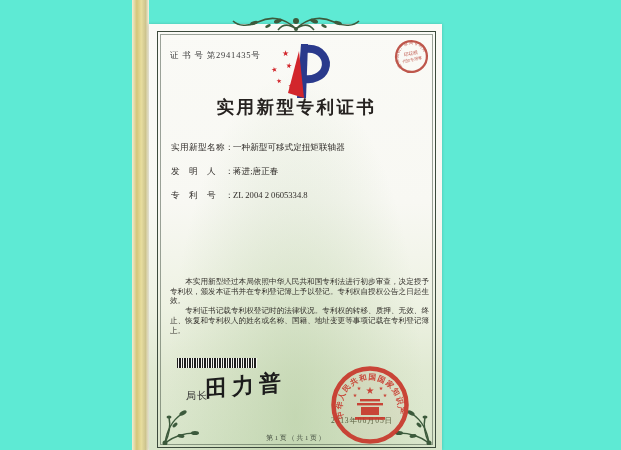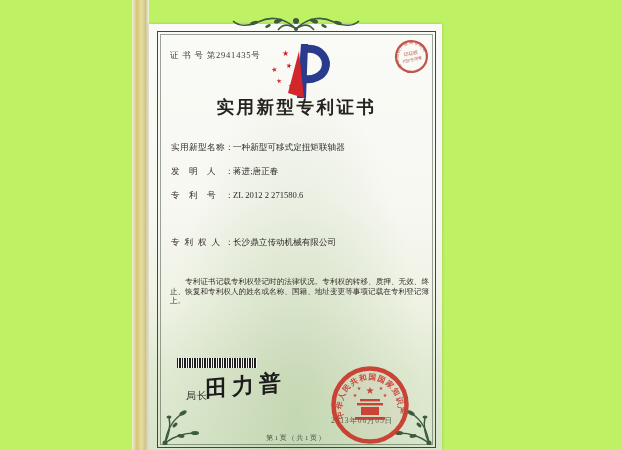"证 书 号 第2941435号" .stage { background: #bef264 -> #5eead4 }
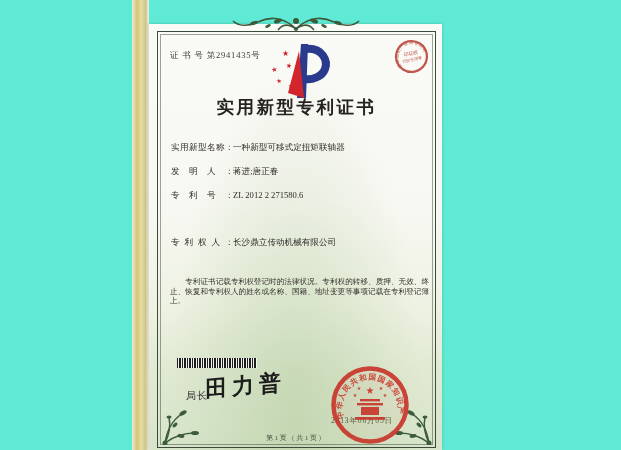"ZL 2012 2 271580.6" span.field-value { text: 2012 2 271580.6 -> 2004 2 0605334.8 }
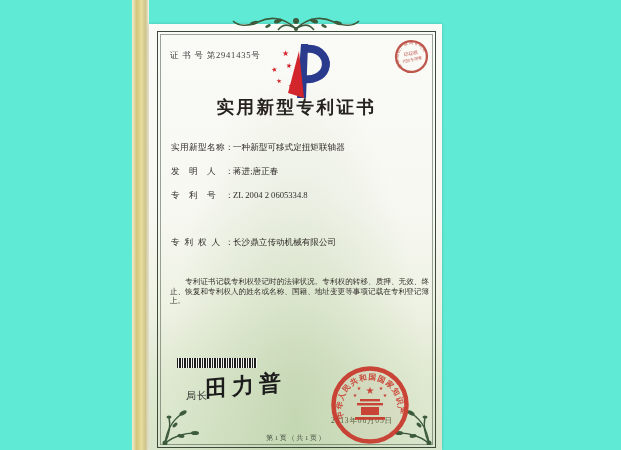"专利权人 长沙鼎立传动机械有限公司" div.field { html: <div> <span>专利权人</span><span>长沙鼎立传动机械有限公司</span> </div> -> none }
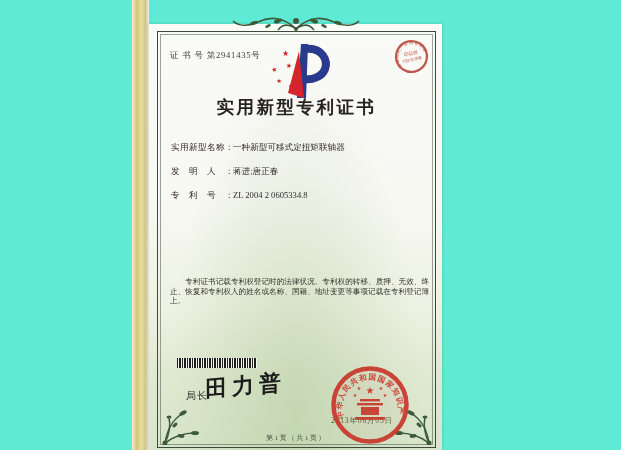"本实用新型经过本局依照中华人民共和国专利法进行初步审查，决定授予专利权，颁发本证" p { html: none -> <p>本实用新型经过本局依照中华人民共和国专利法进行初步审查，决定授予专利权，颁发本证书并在专利登记簿上予以登记。专利权自授权公告之日起生效。</p> }
